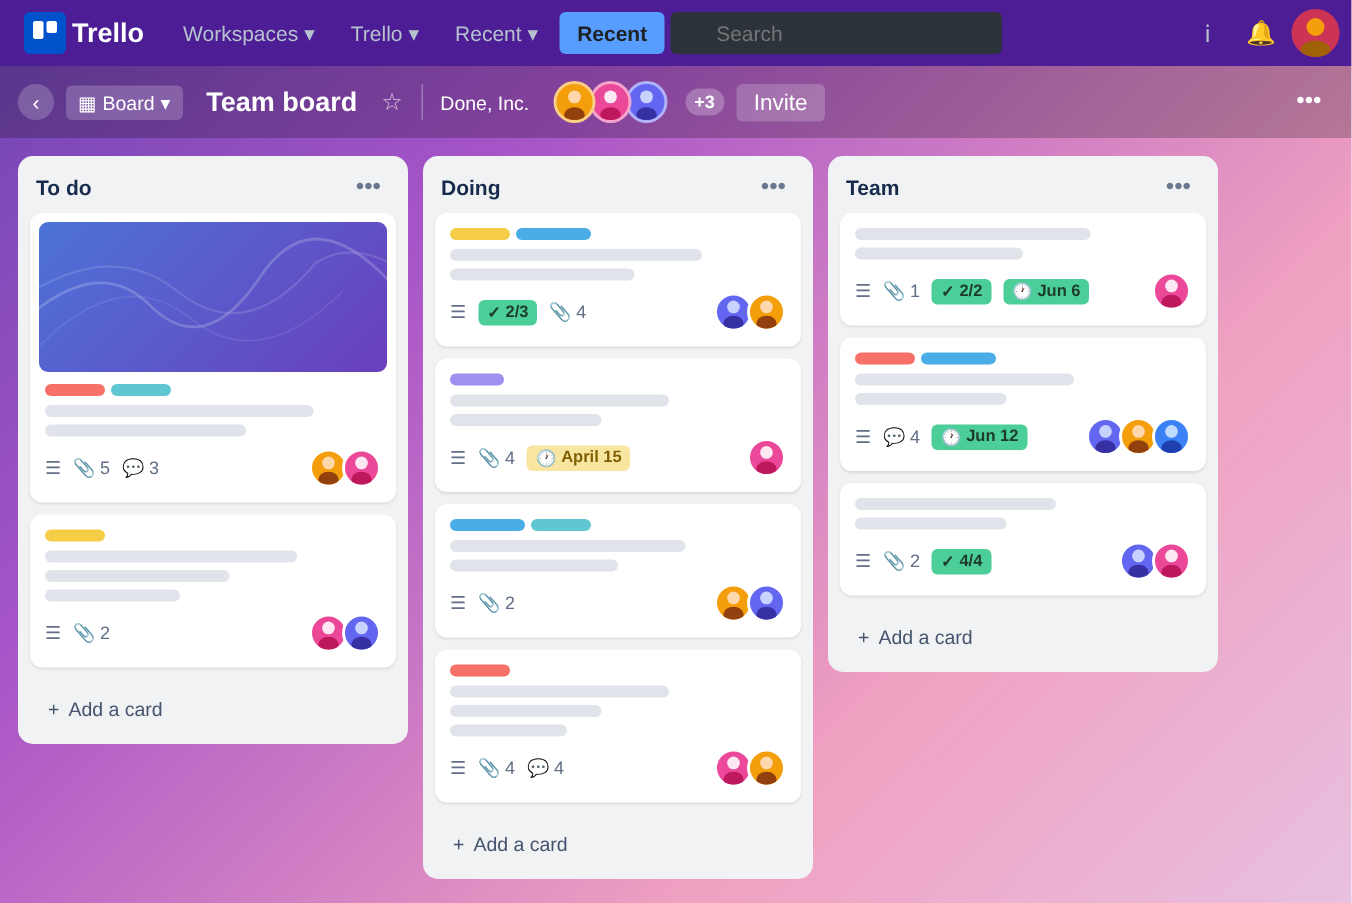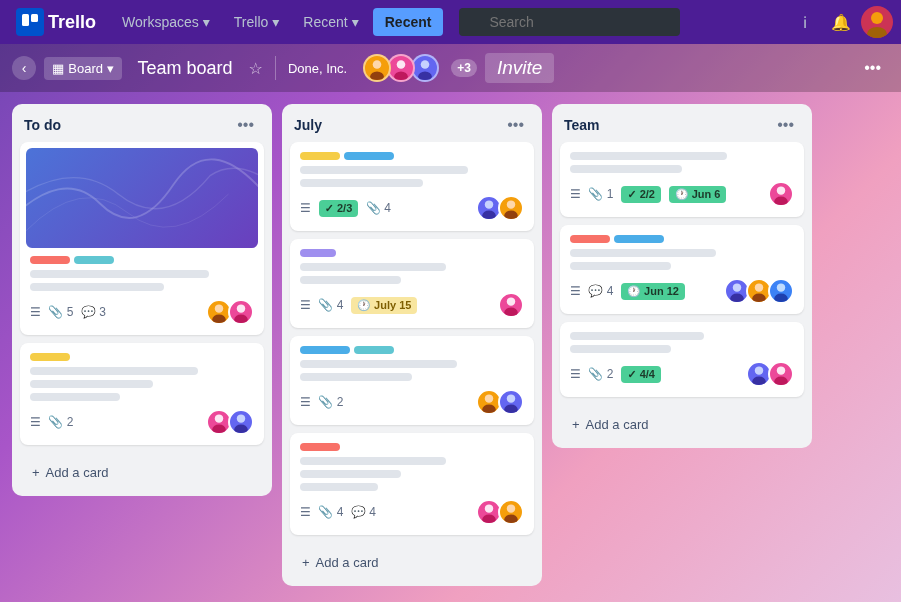"Search" div.search-wrap { margin-left: 12px -> 0 }
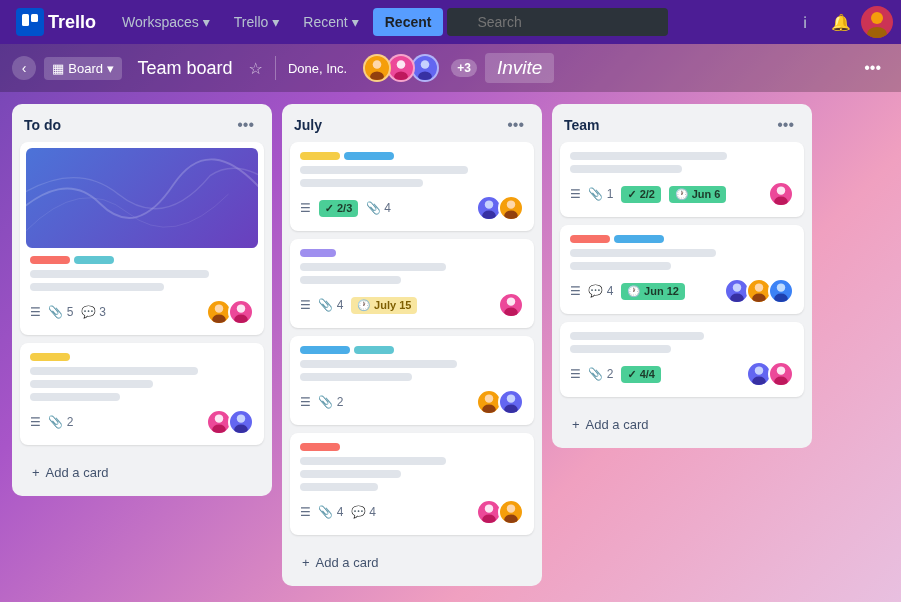"Team board" .board-title { font-weight: 400 -> 700 }
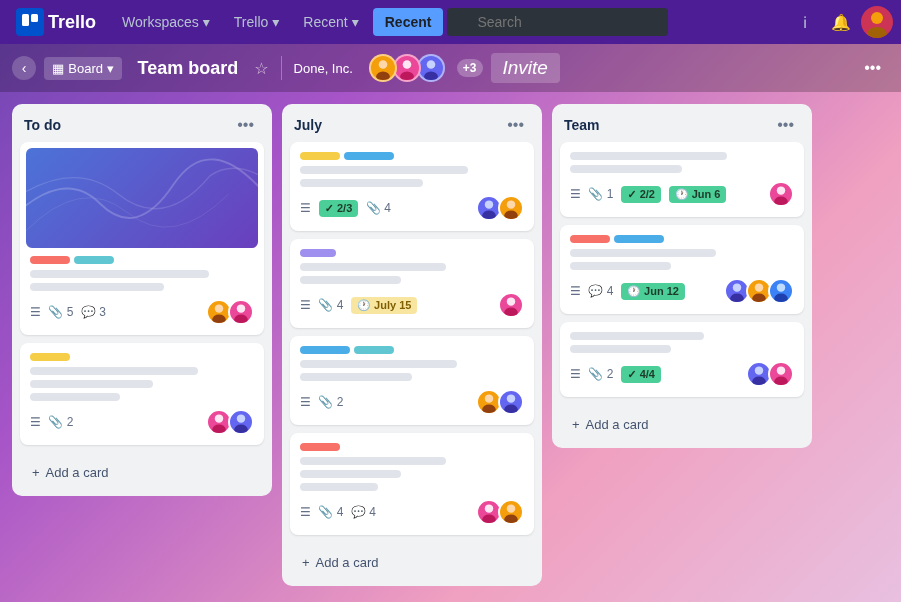"Invite" .invite-btn { font-size: 19px -> 15px; font-style: italic -> none }
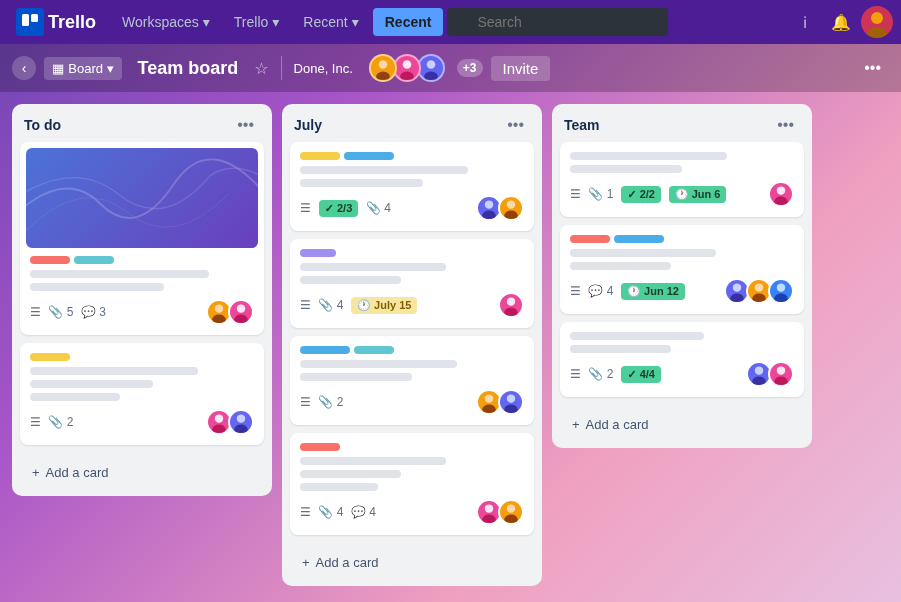"July" span.column-title { text: July -> Doing }
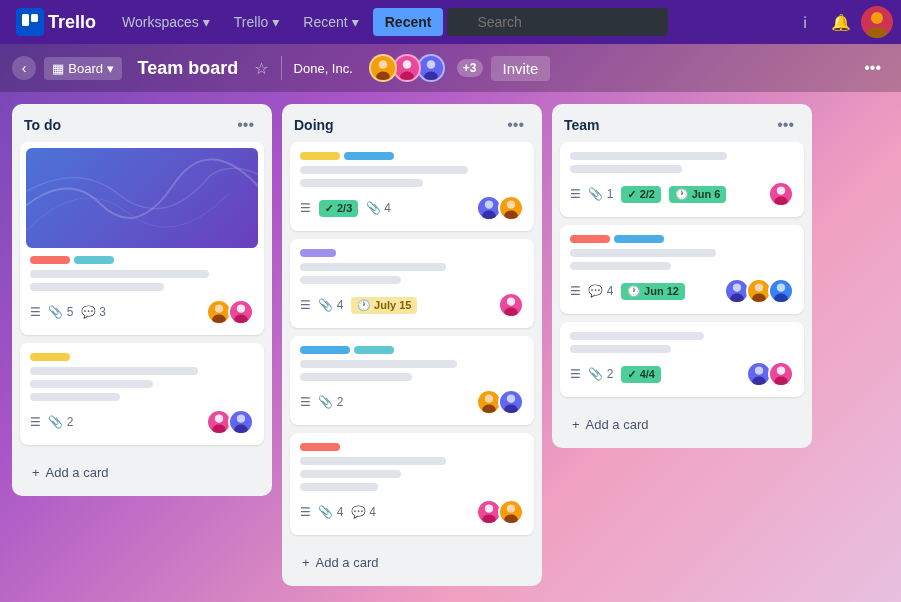"July 15" span { text: July -> April }
